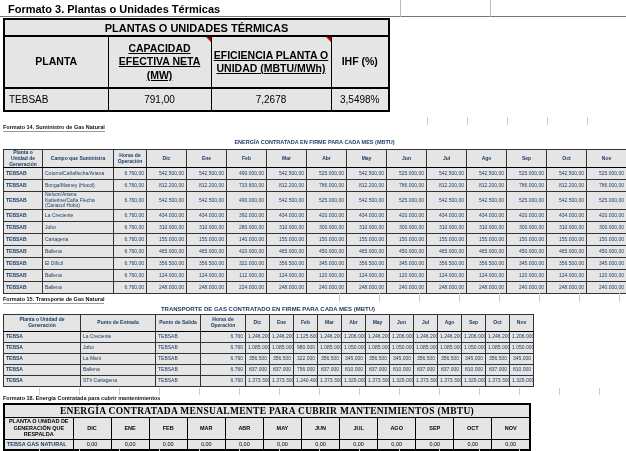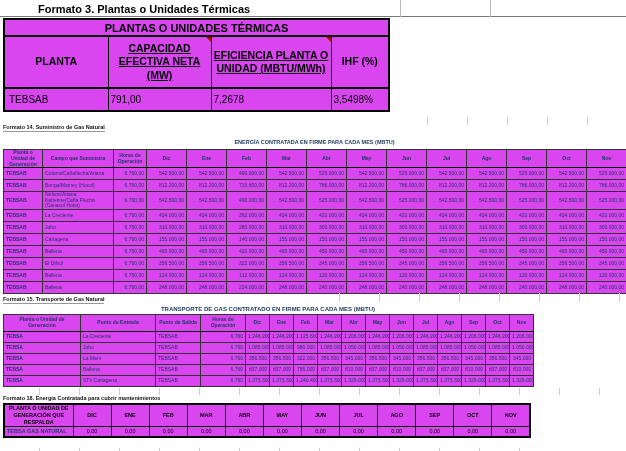"Formato 3. Plantas o Unidades" #fmt3-label { margin-left: 30px -> none }
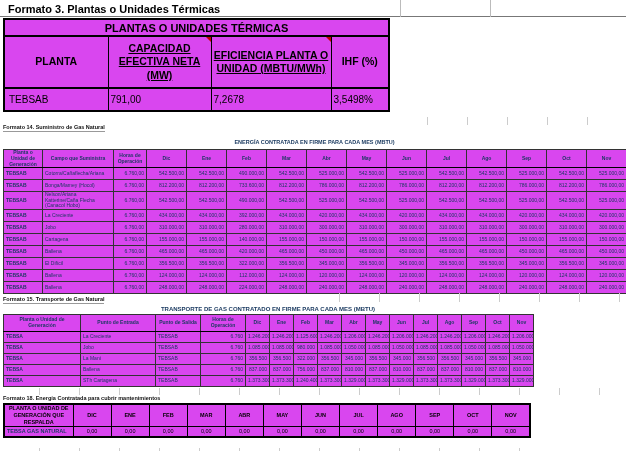"PLANTAS O UNIDADES TÉRMICAS" table { background: #d946ef -> #e5e5e5 }
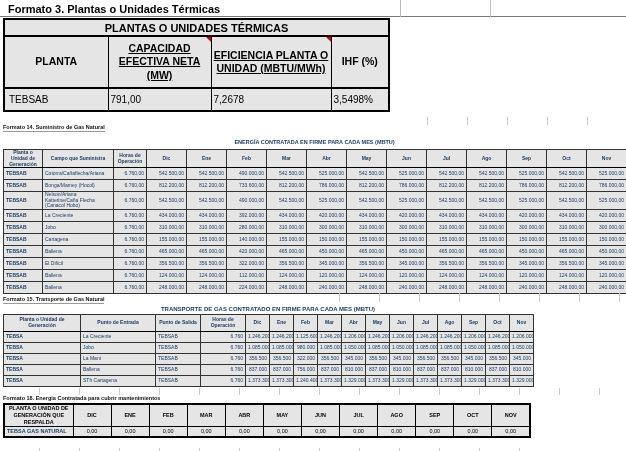"791,00" #t3 tbody td { text-align: left -> center }
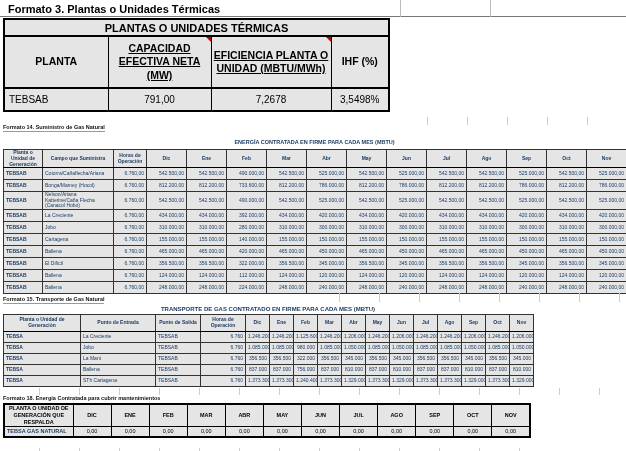"ENERGÍA CONTRATADA MENSUALMENTE PARA" tr.band { html: none -> <tr> <th>ENERGÍA CONTRATADA MENSUALMENTE PARA CUBRIR MANTENIMIENTOS (MBTU)</th> </tr> }
